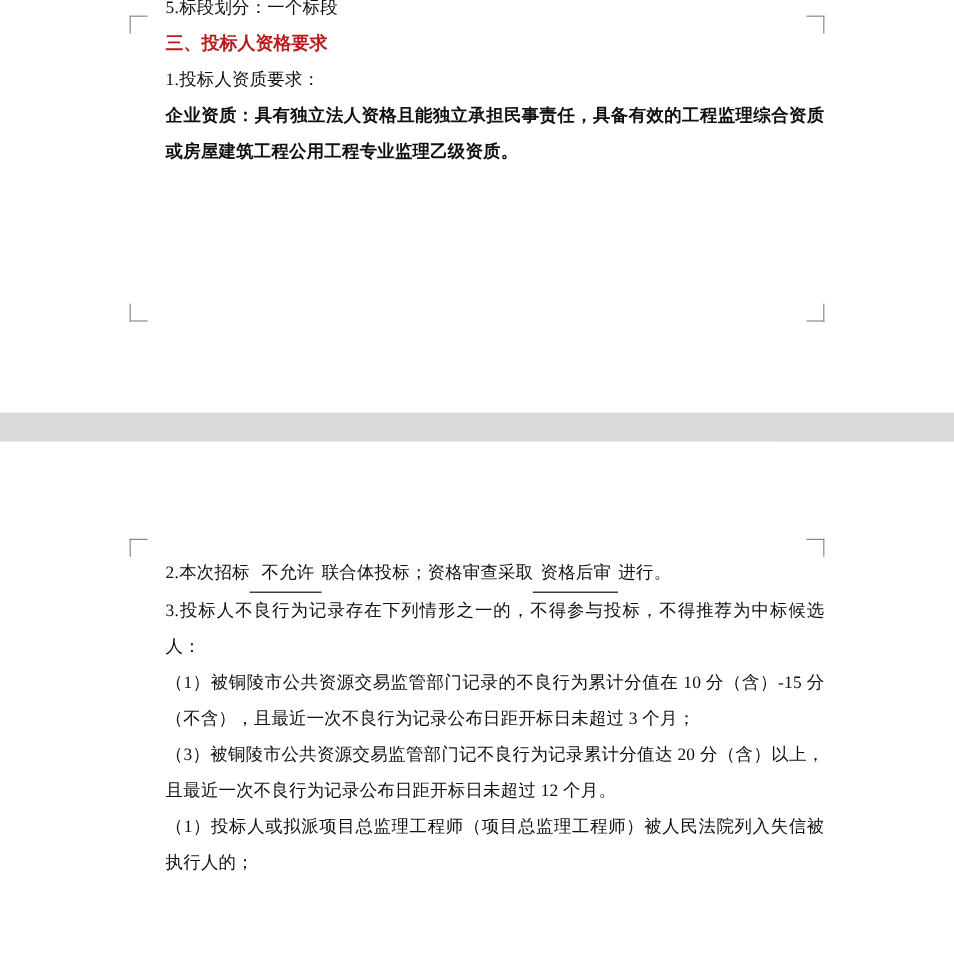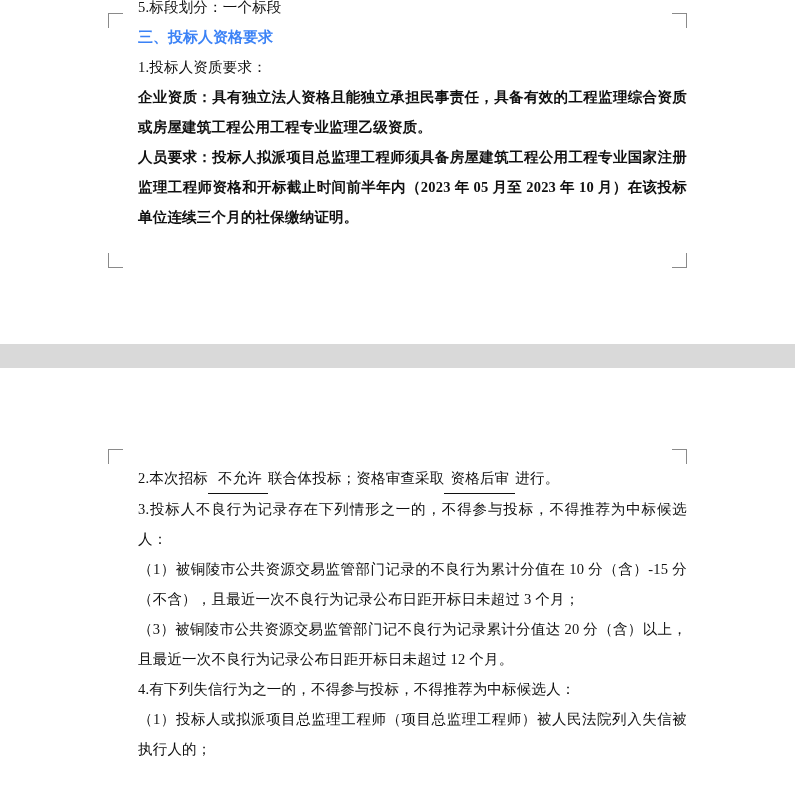"三、投标人资格要求" .heading { color: #3b82f6 -> #b91c1c }
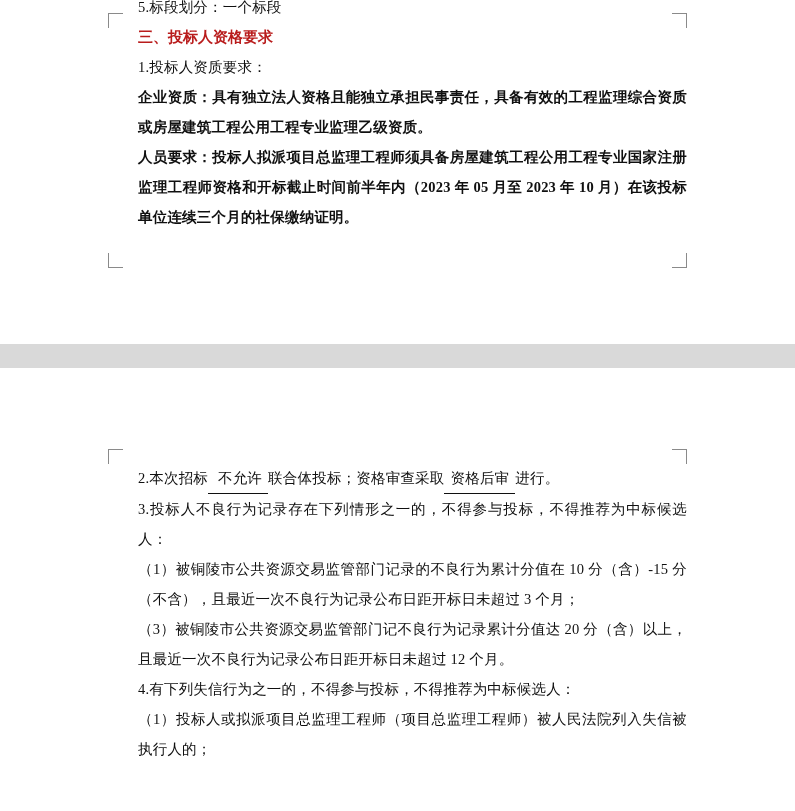"人员要求：投标人拟派项目总监理工程师须具备房屋建筑工程公用工程专业国家注册监理工" p.para { html: <p>人员要求：投标人拟派项目总监理工程师须具备房屋建筑工程公用工程专业国家注册监理工程师资格和开标截止时间前半年内（2023 年 05 月至 2023 年 10 月）在该投标单位连续三个月的社保缴纳证明。</p> -> none }
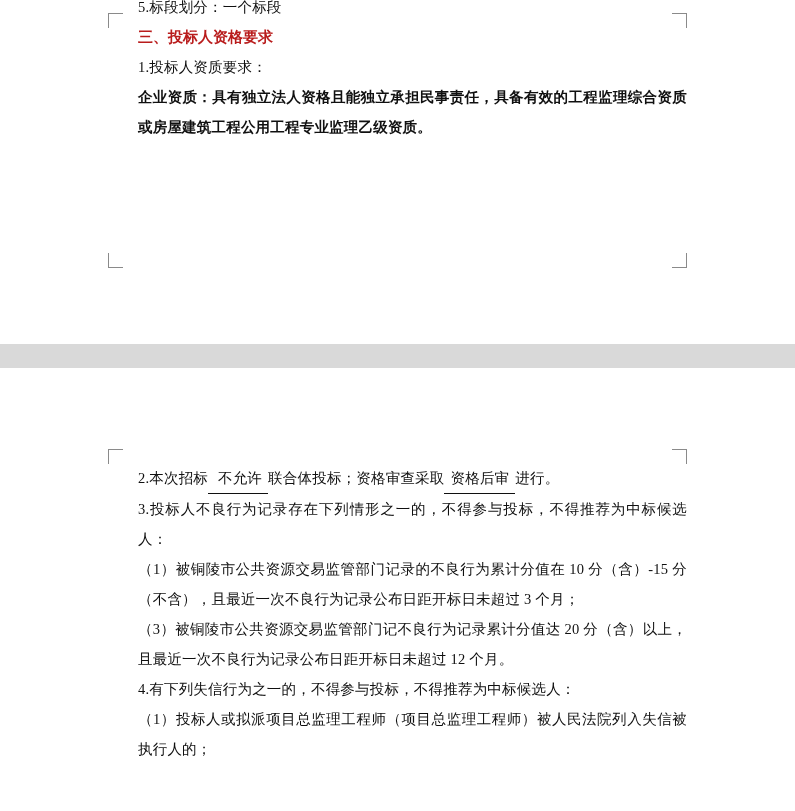"4.有下列失信行为之一的，不得参与投标，不得推荐为中标候选人：" p.para { html: <p>4.有下列失信行为之一的，不得参与投标，不得推荐为中标候选人：</p> -> none }
